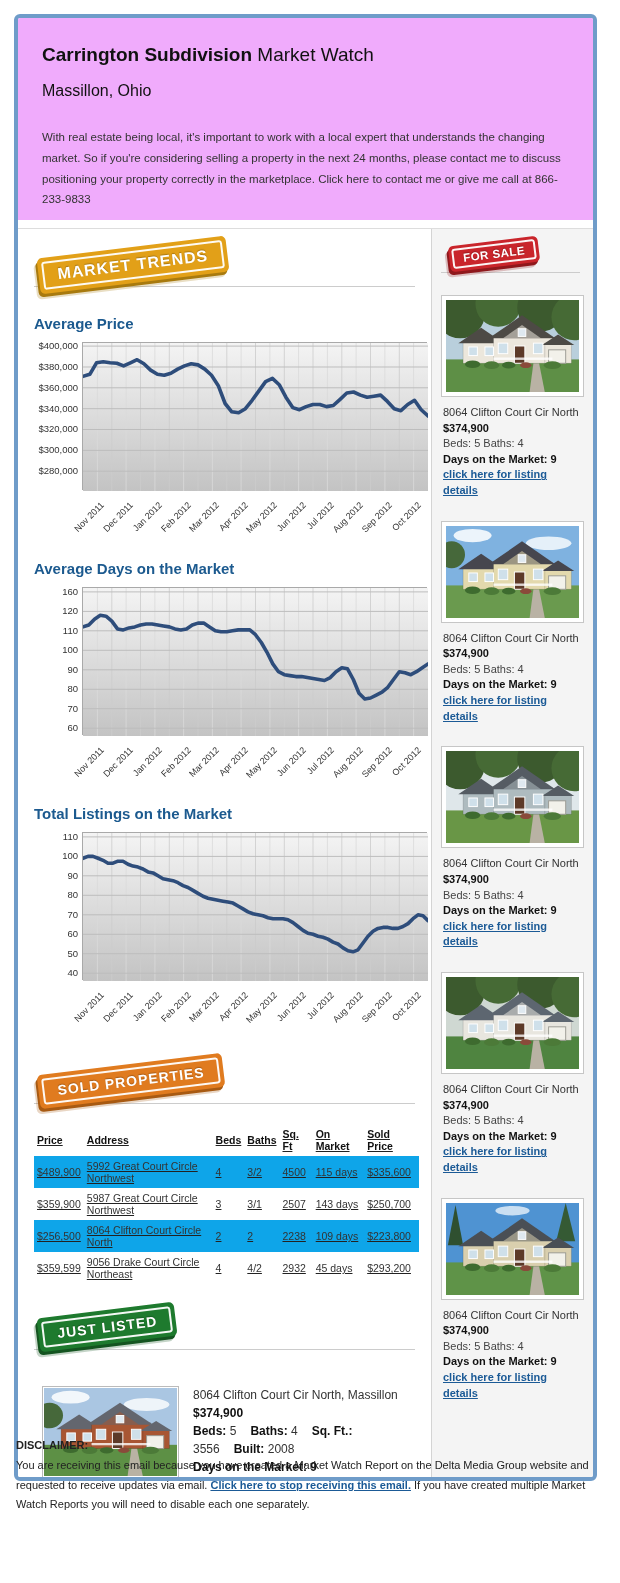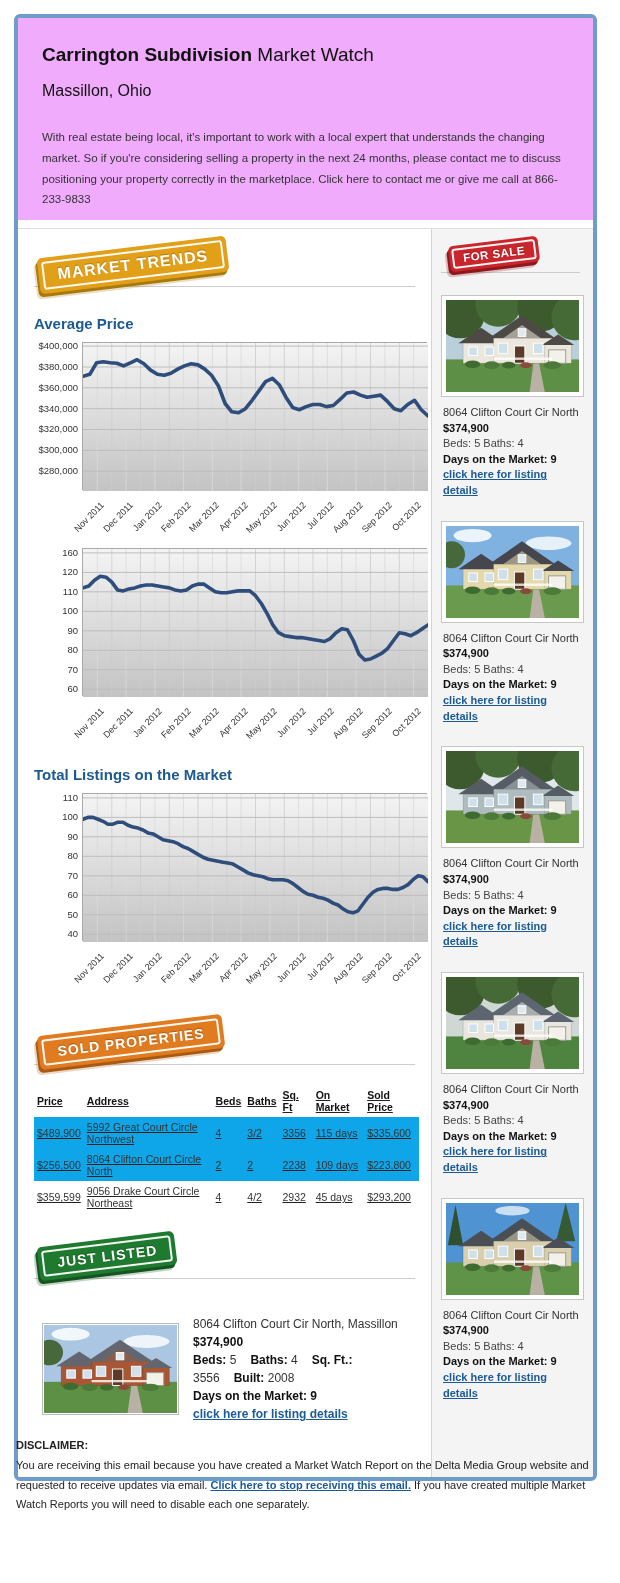"Average Days on the Market" div.chart-heading { html: none -> <div>Average Days on the Market</div> }
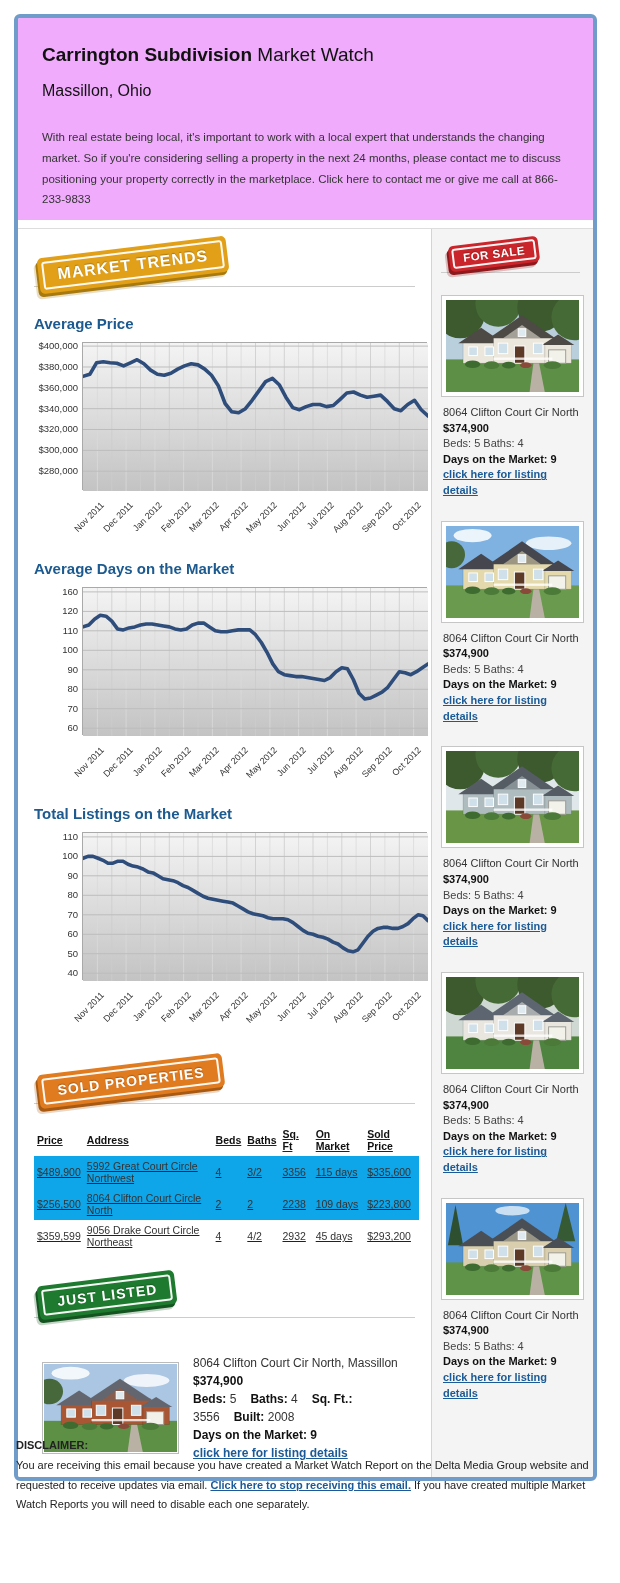"3356" td { text: 3356 -> 4500 }
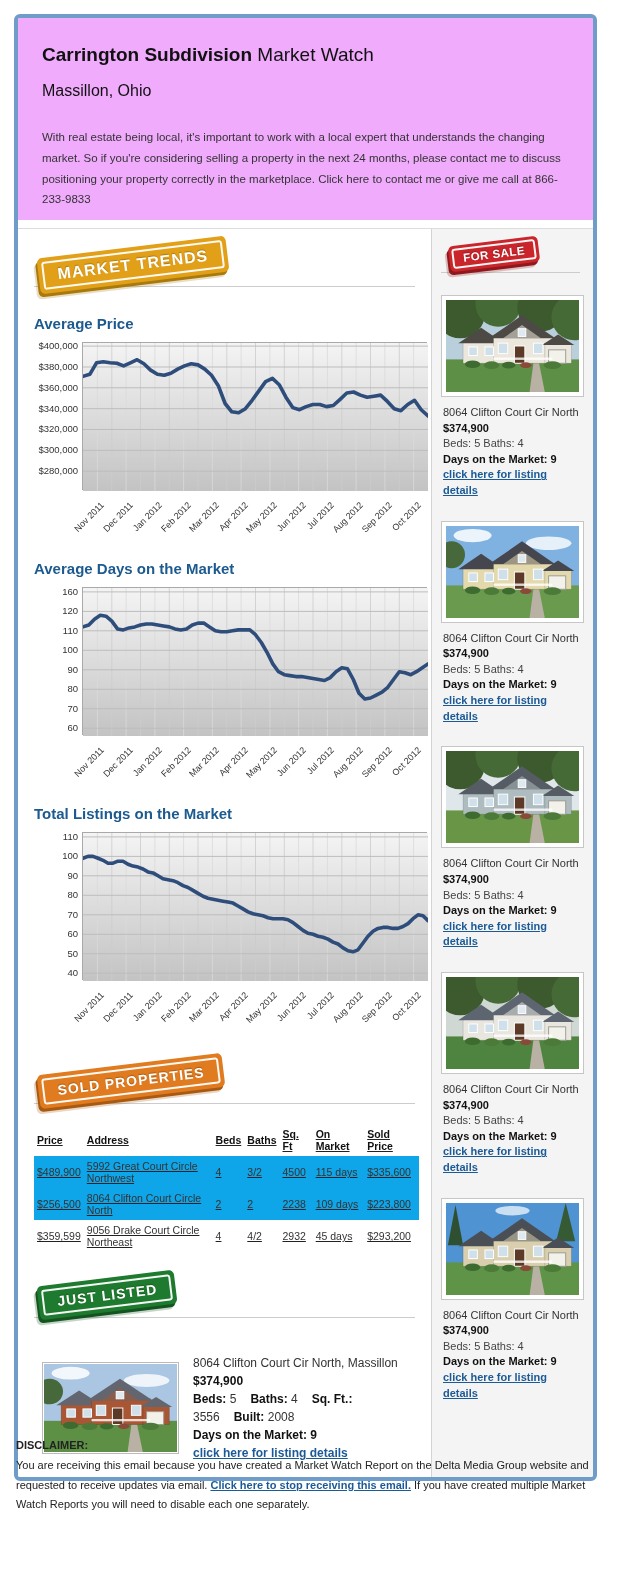"$359,900" tr { html: none -> <tr> <td>$359,900</td> <td>5987 Great Court Circle Northwest</td> <td>3</td> <td>3/1</td> <td>2507</td> <td>143 days</td> <td>$250,700</td> </tr> }
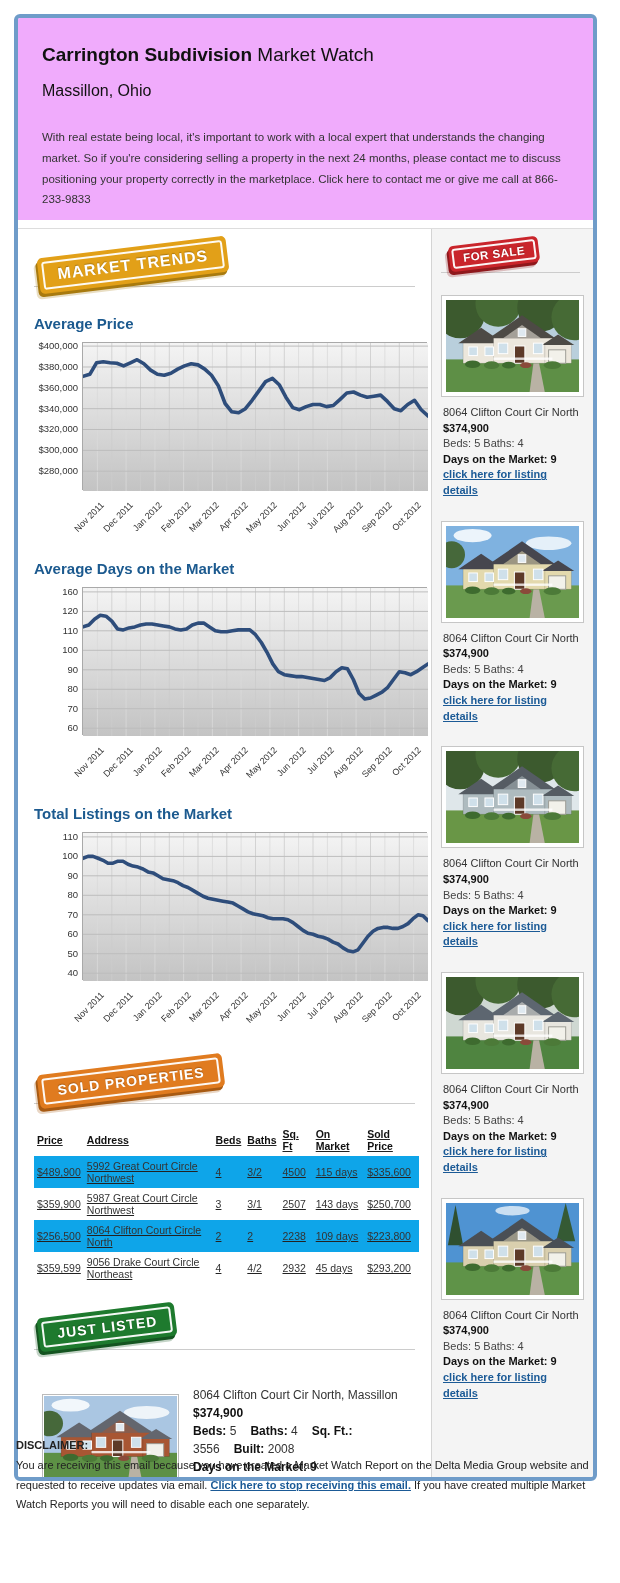"8064 Clifton Court Cir North," .jl-item { align-items: center -> none }
